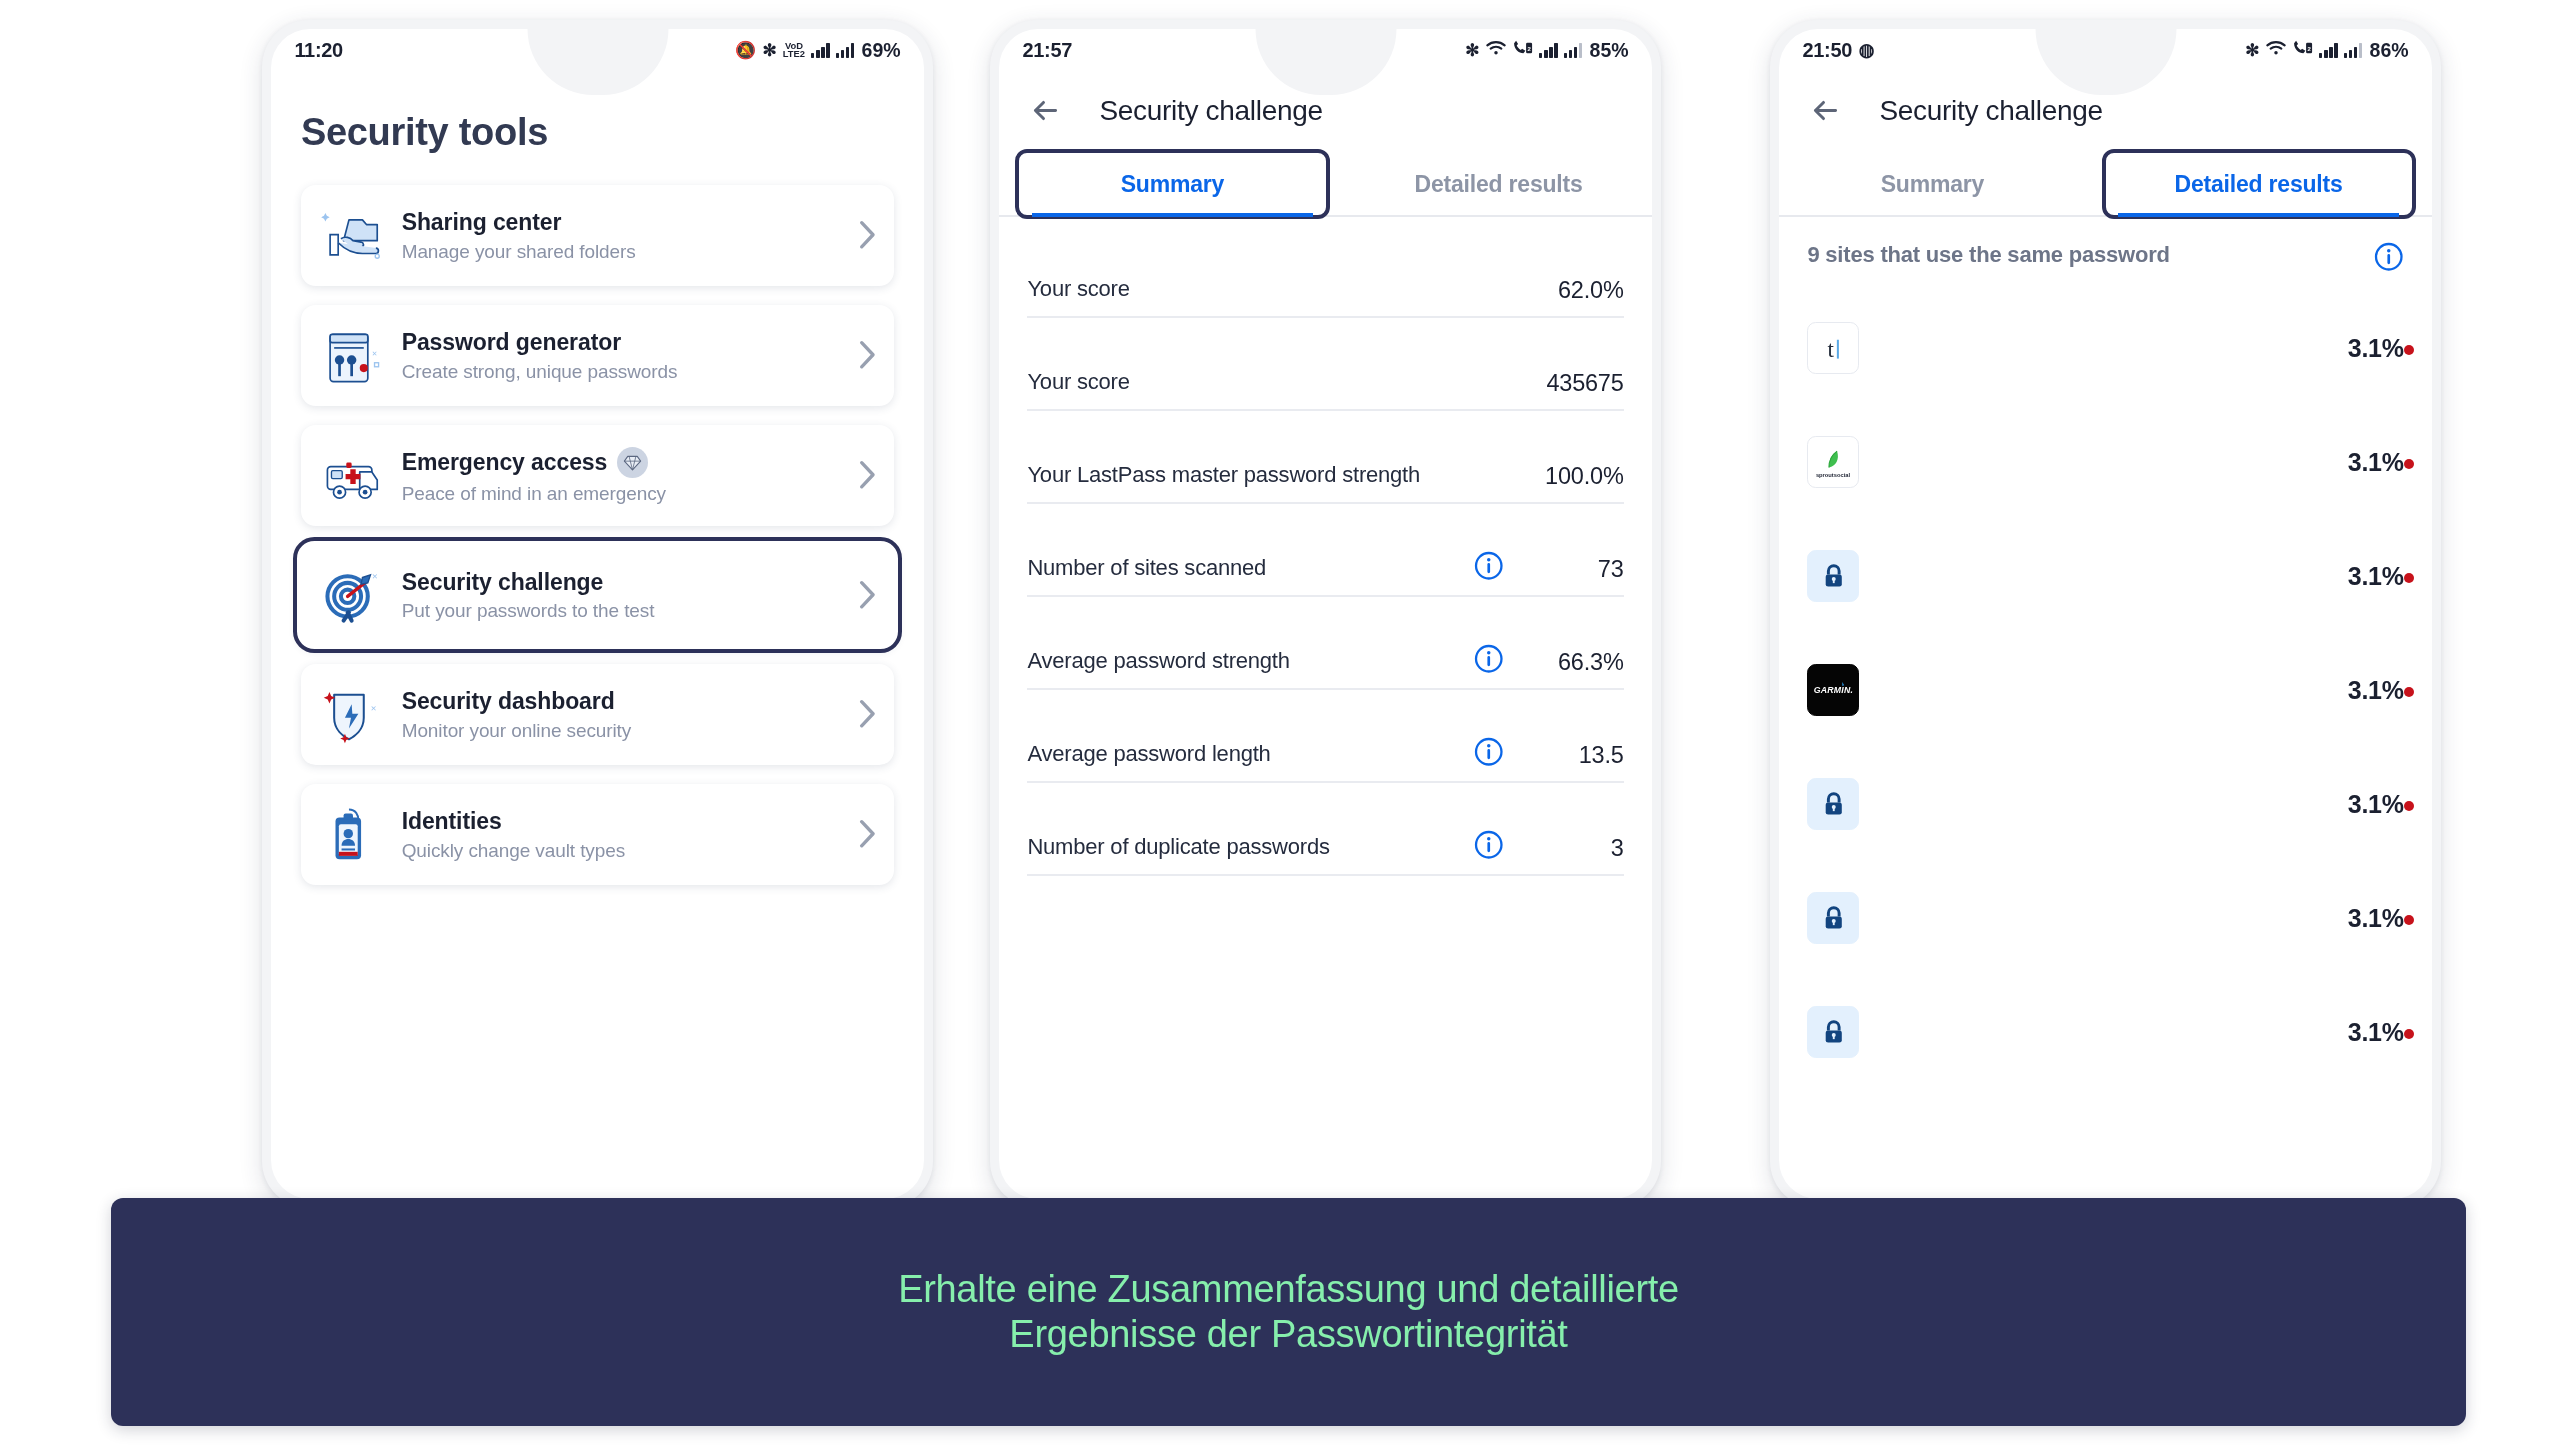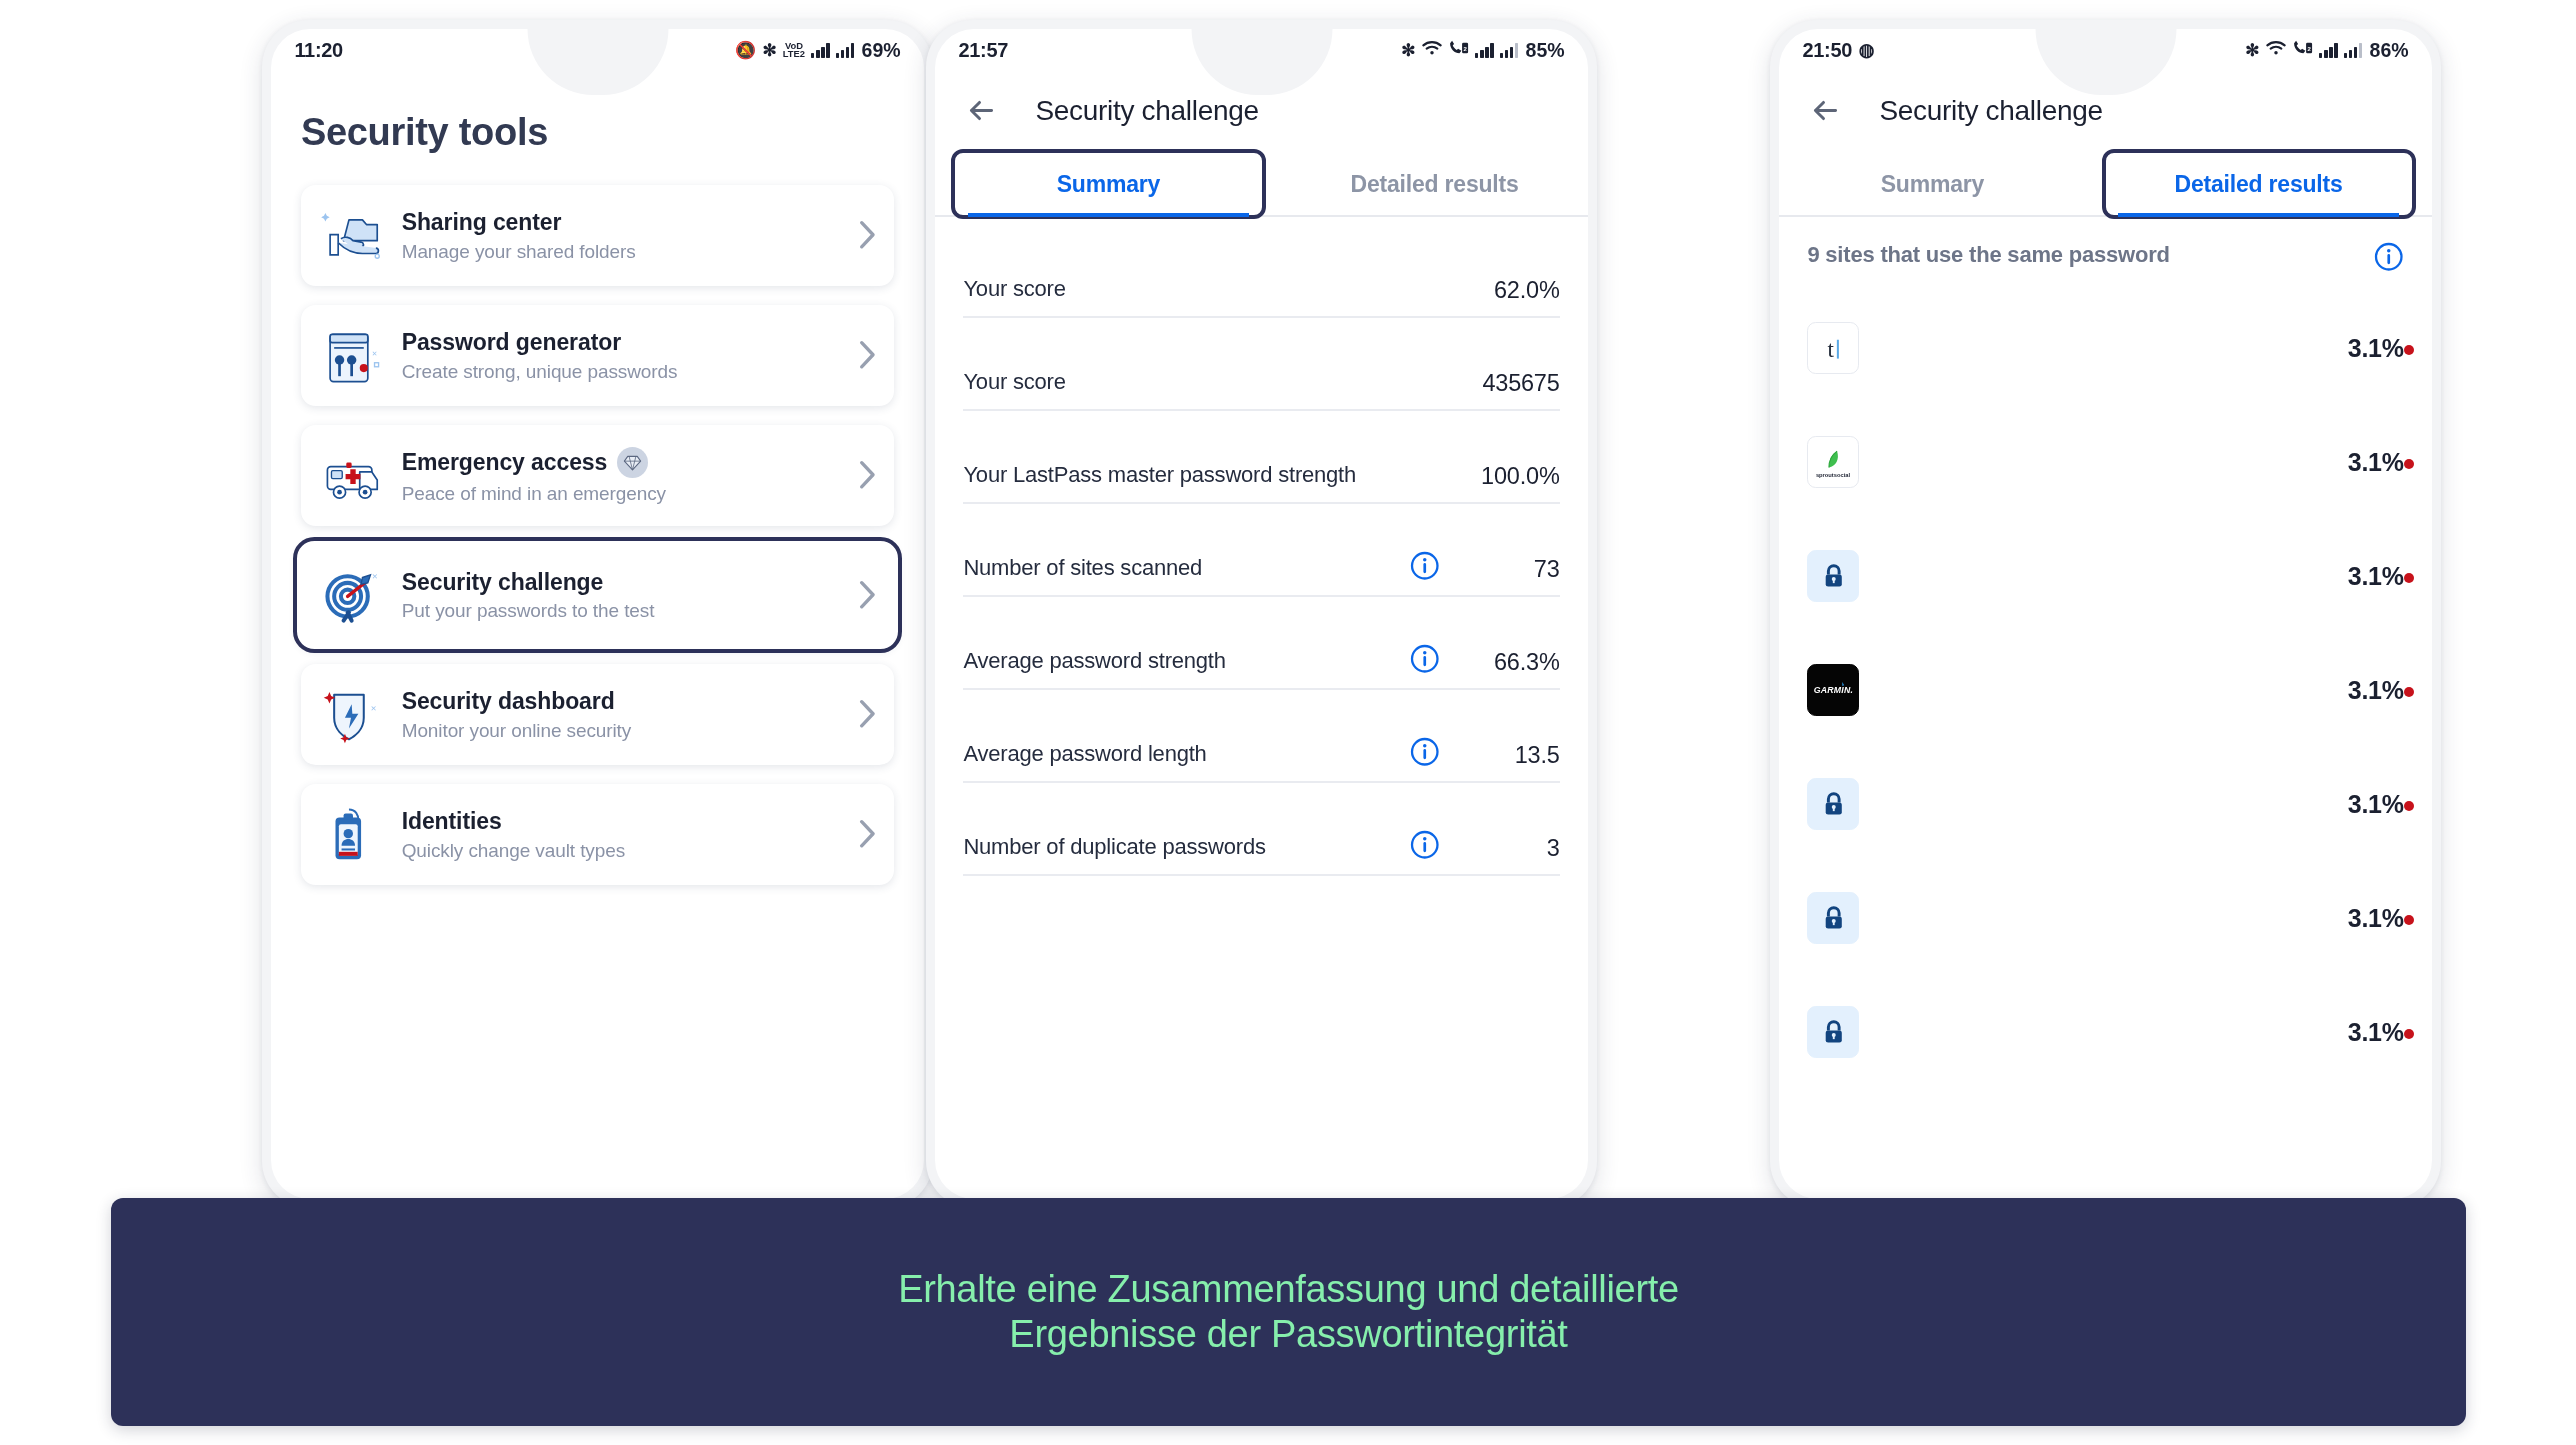"21:57" .phone.p2 { left: 926px -> 990px }
